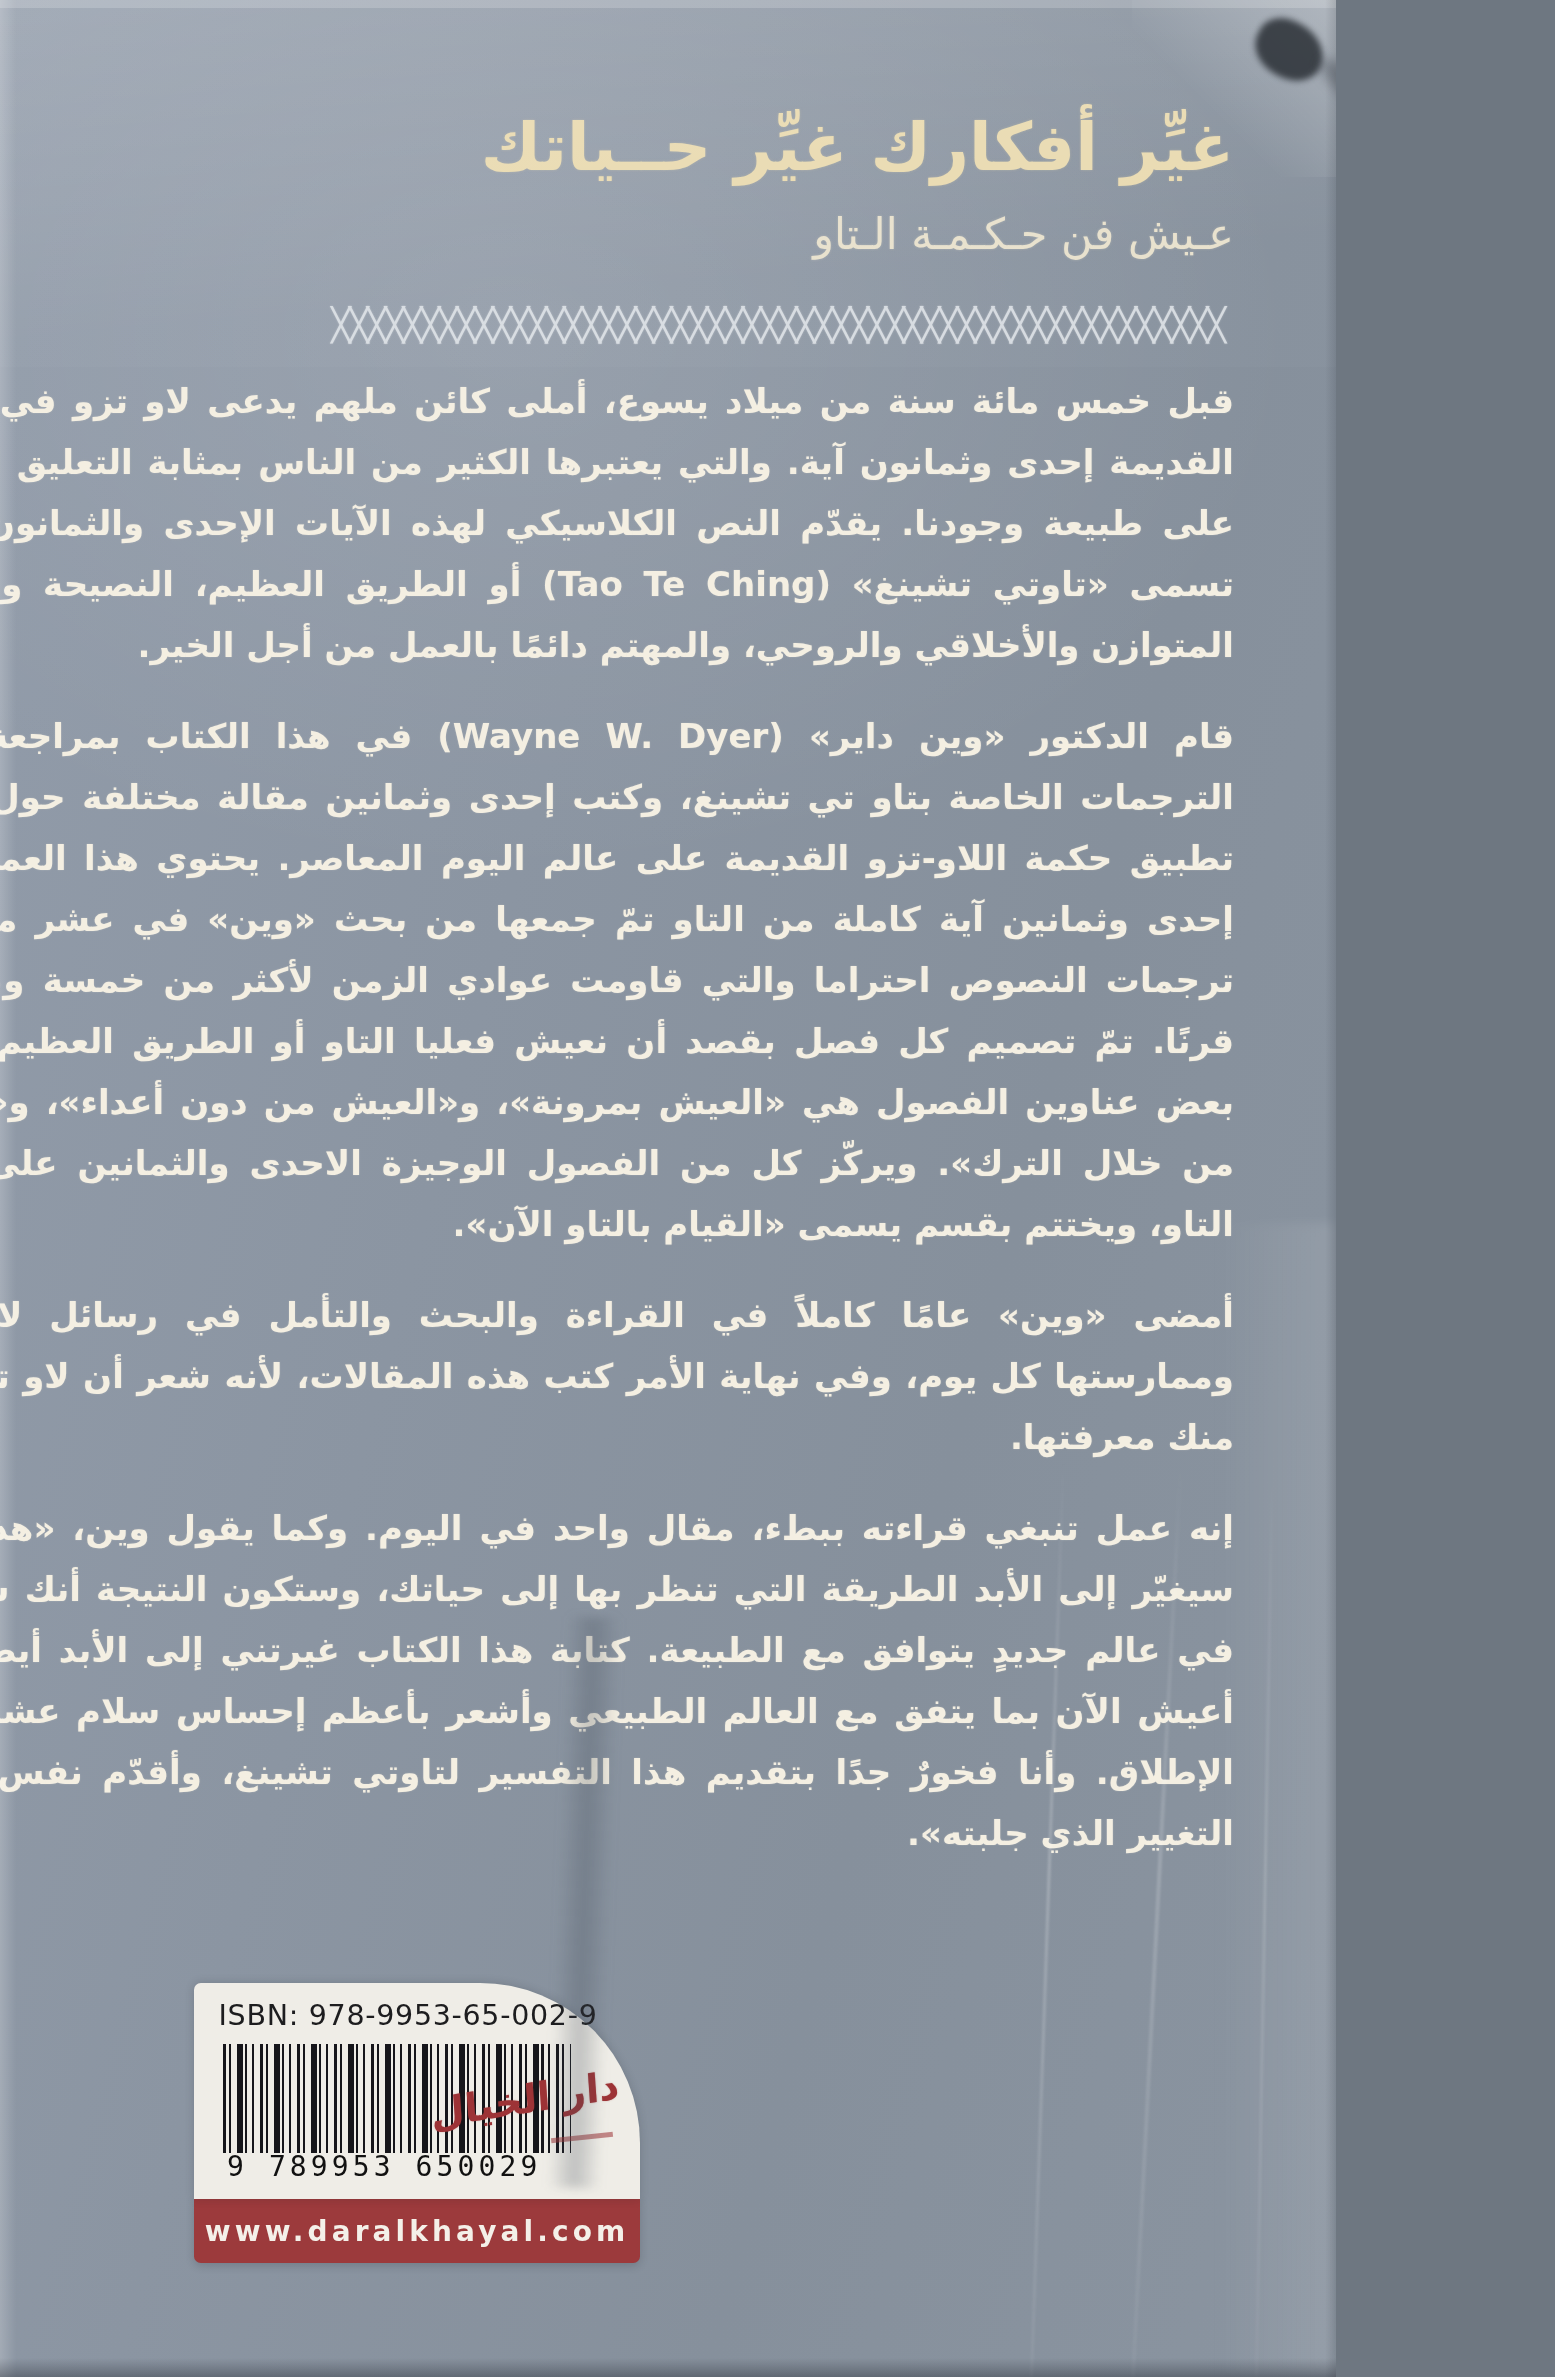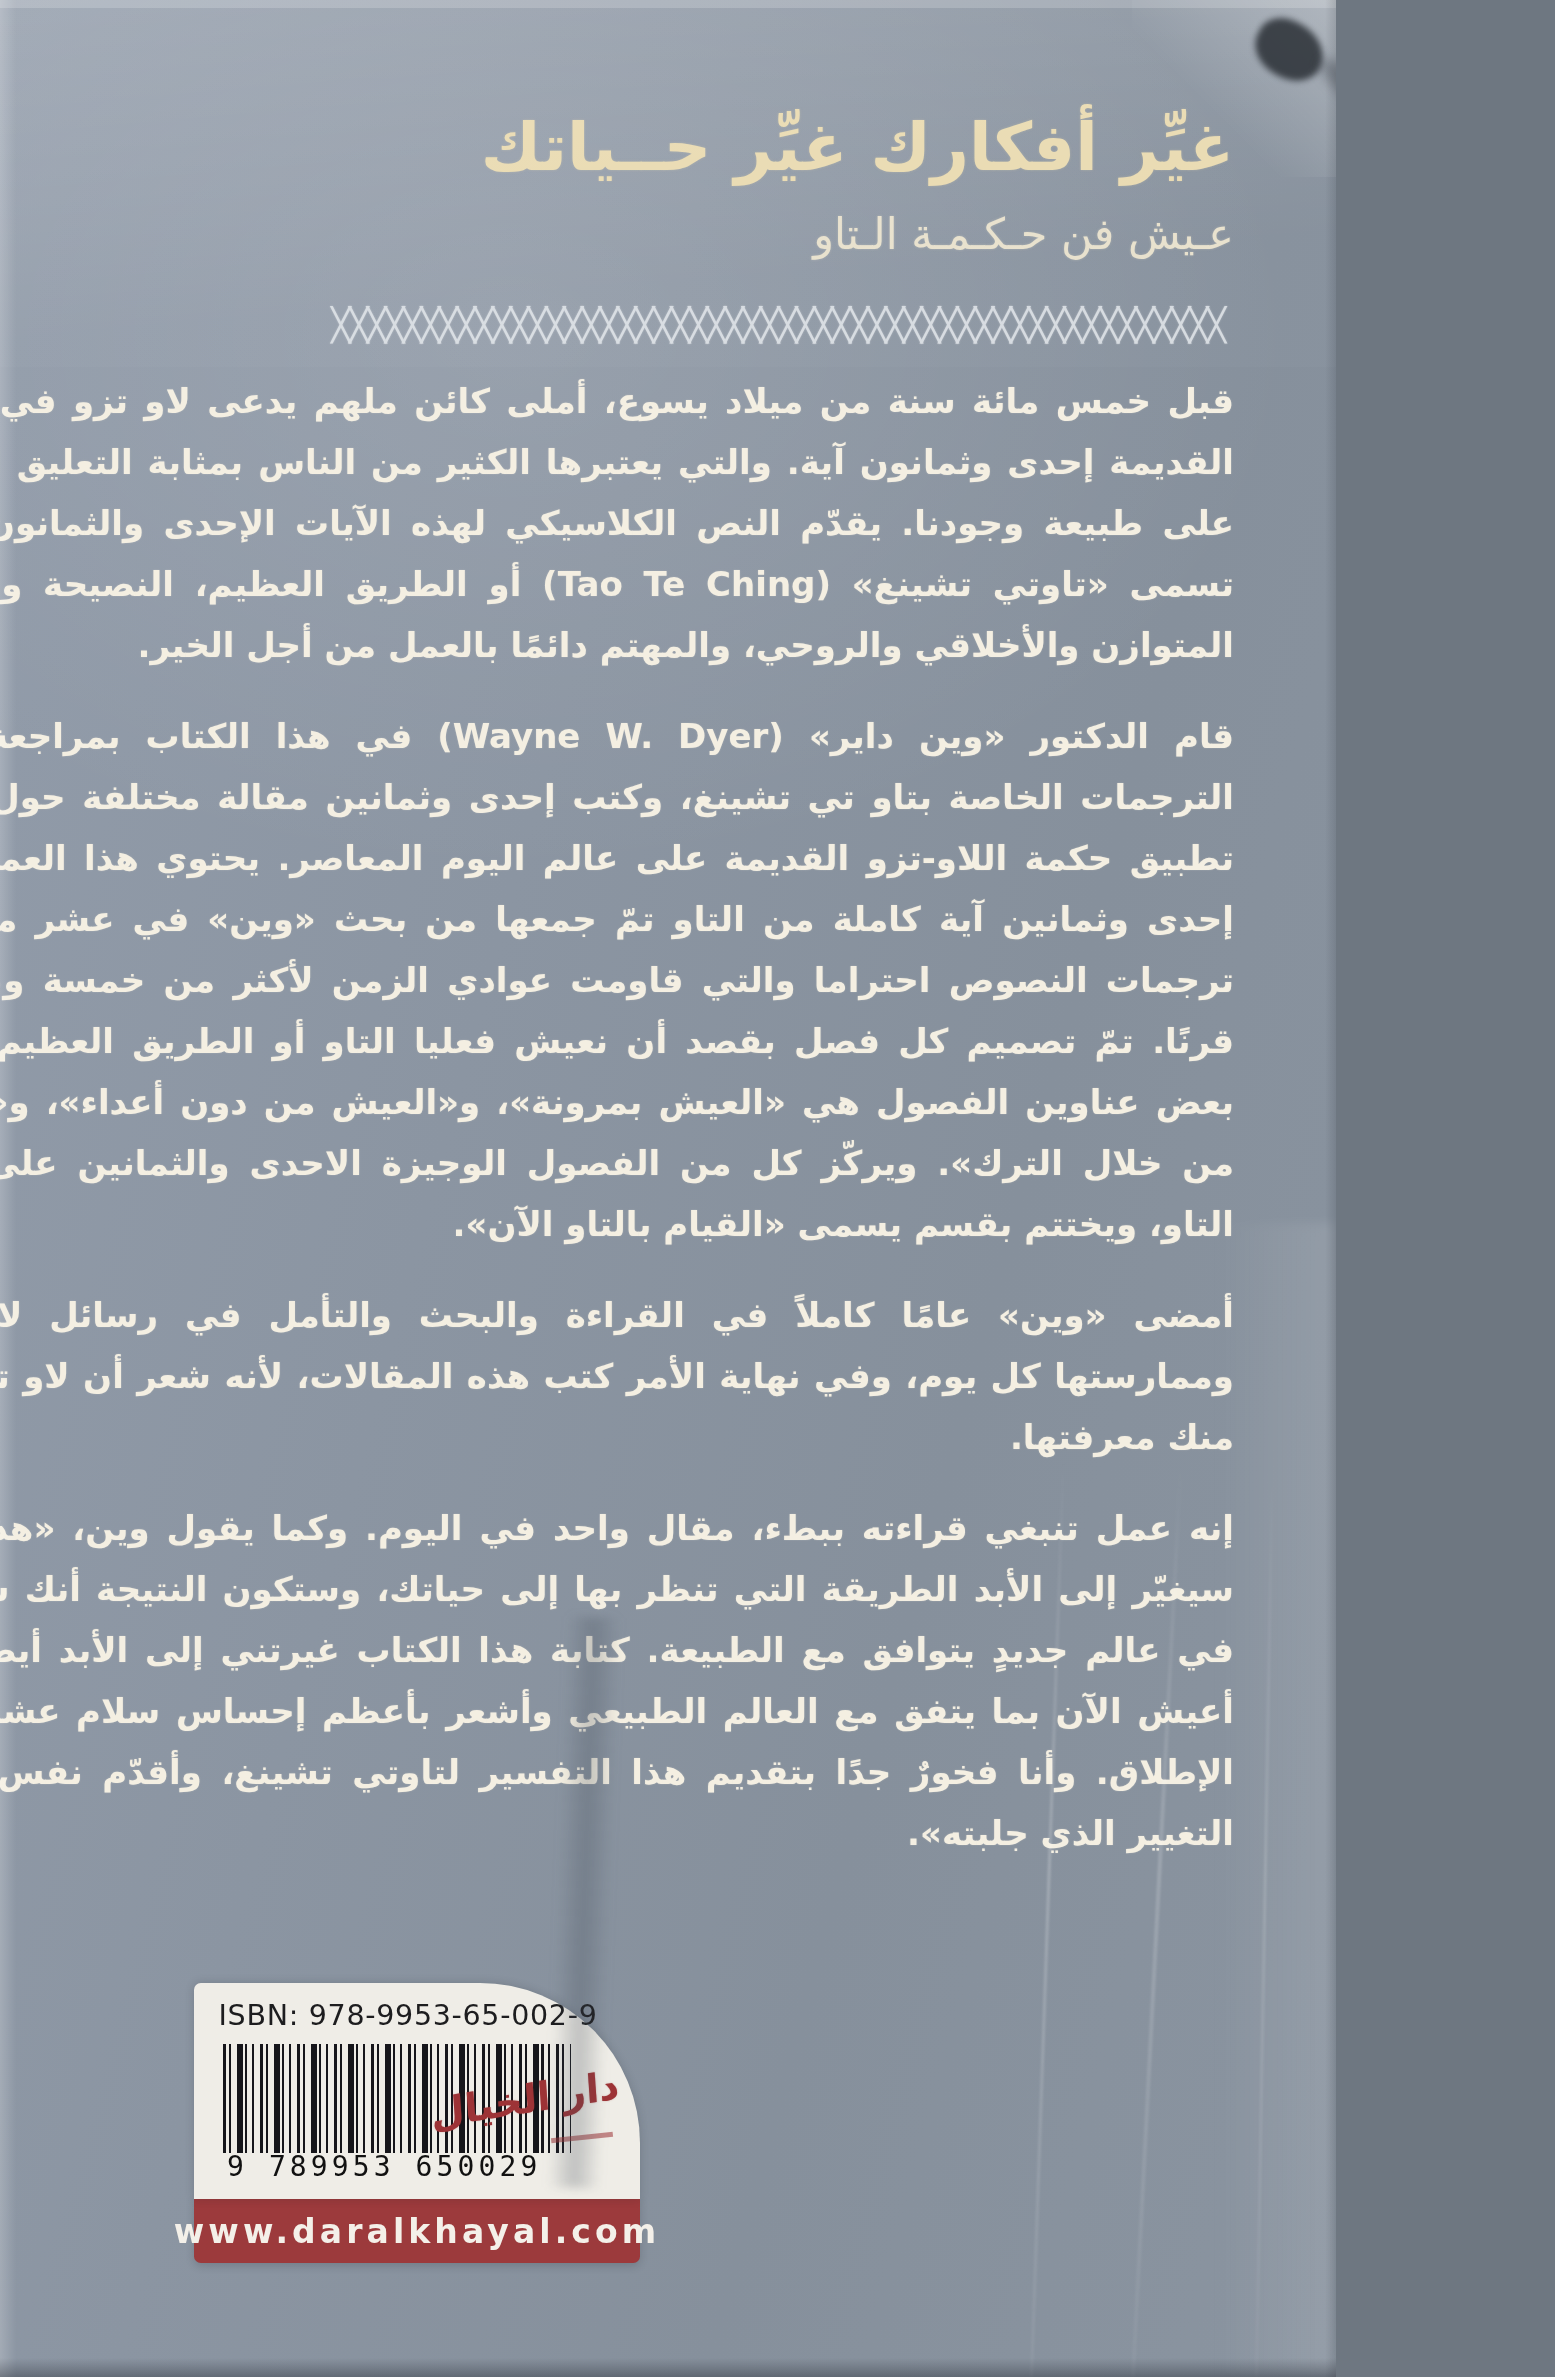"www.daralkhayal.com" .website-strip span { font-size: 33px -> 28px }
